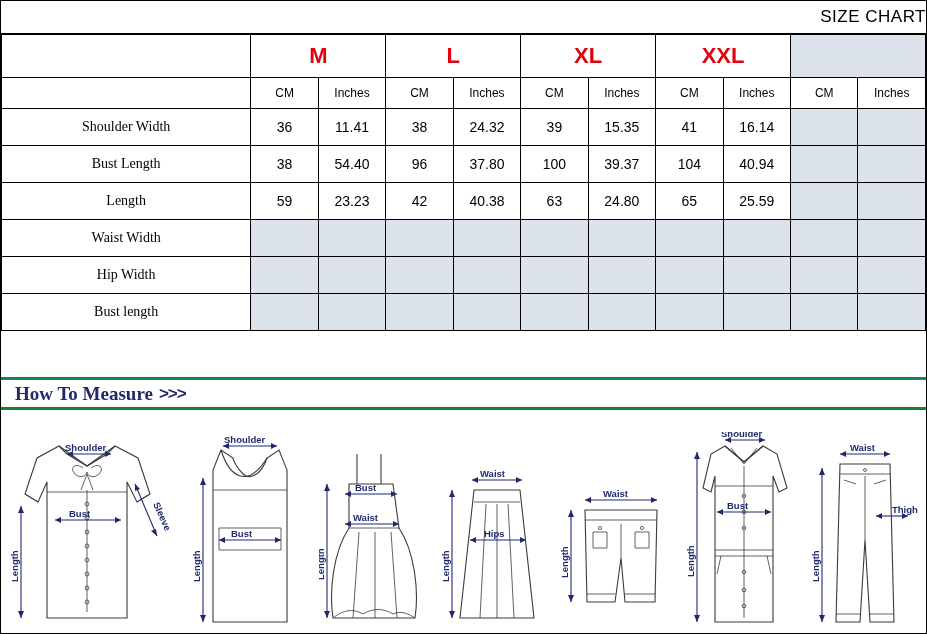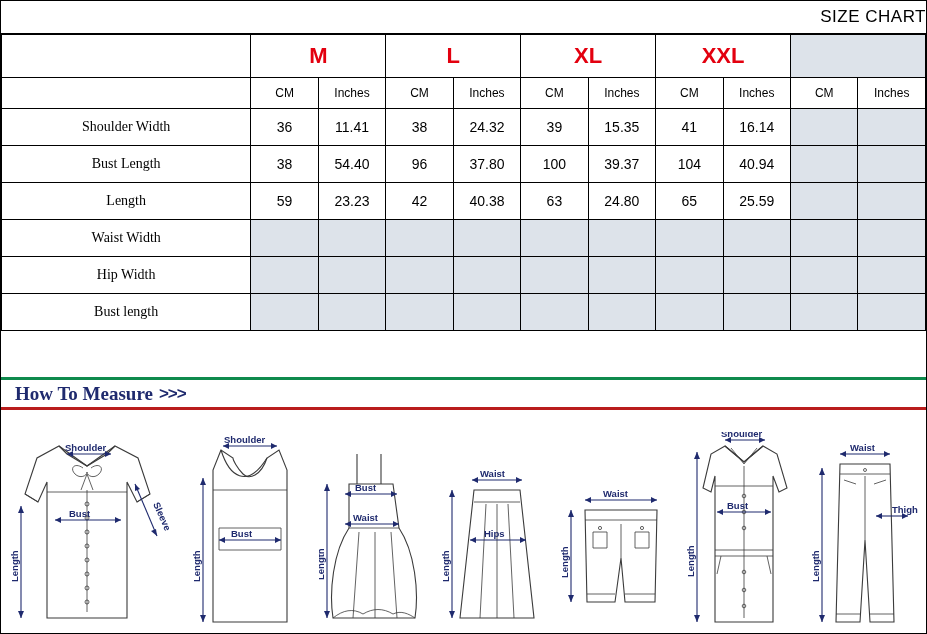"How To Measure" .measure-head { border-bottom: 3px solid #b91c1c -> 3px solid #15803d }
